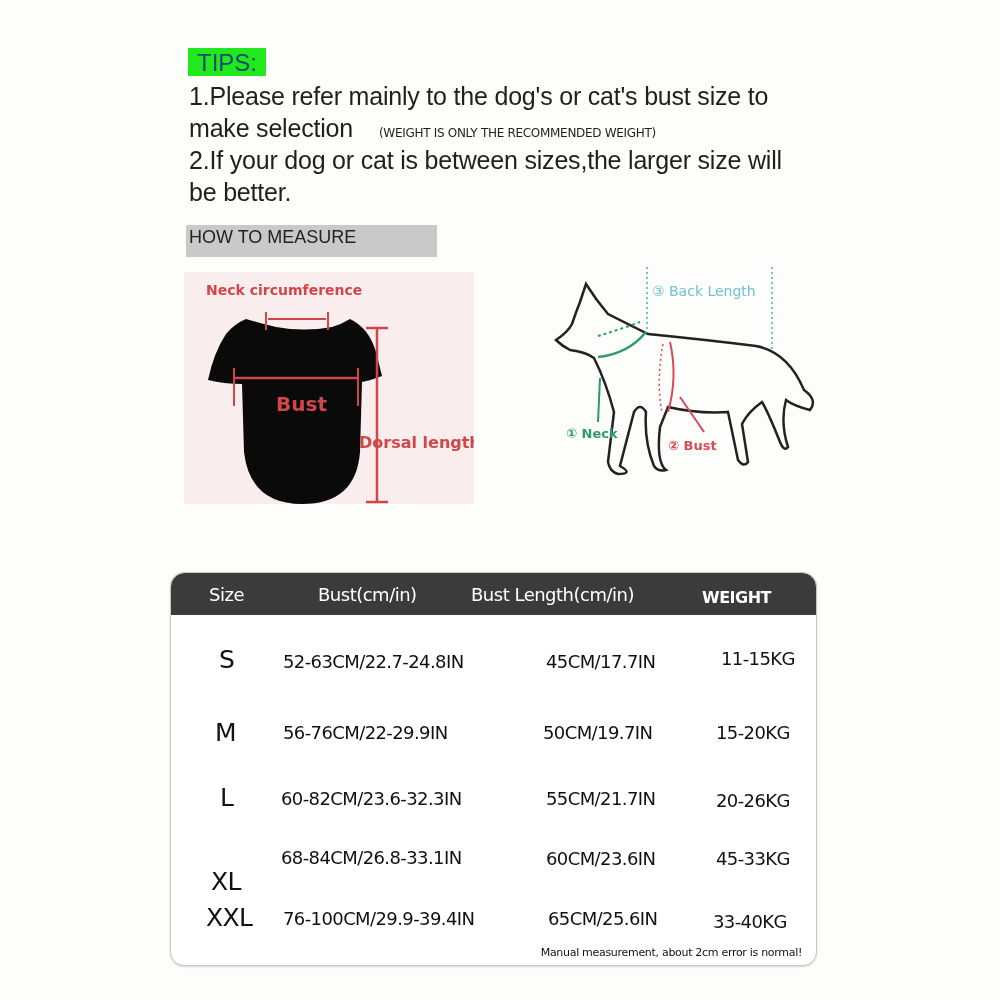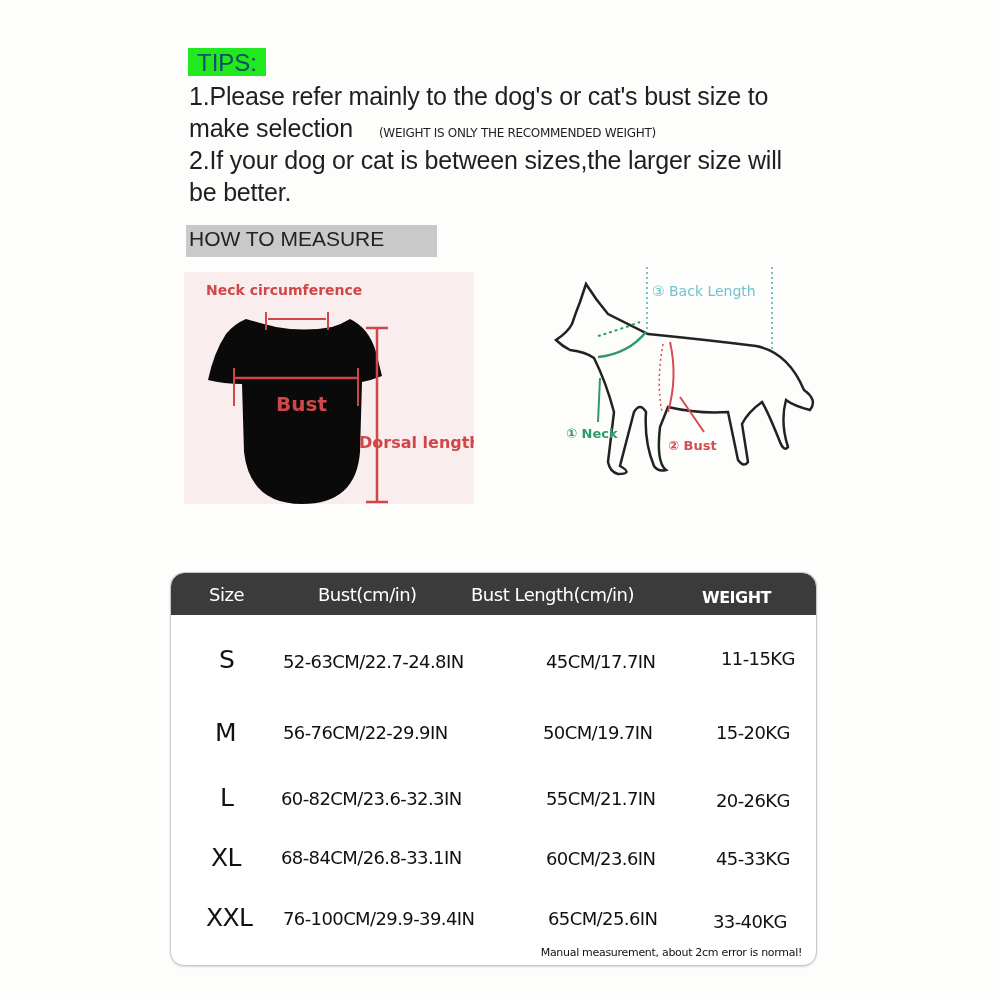"HOW TO MEASURE" .howto span { font-size: 21px -> 18px }
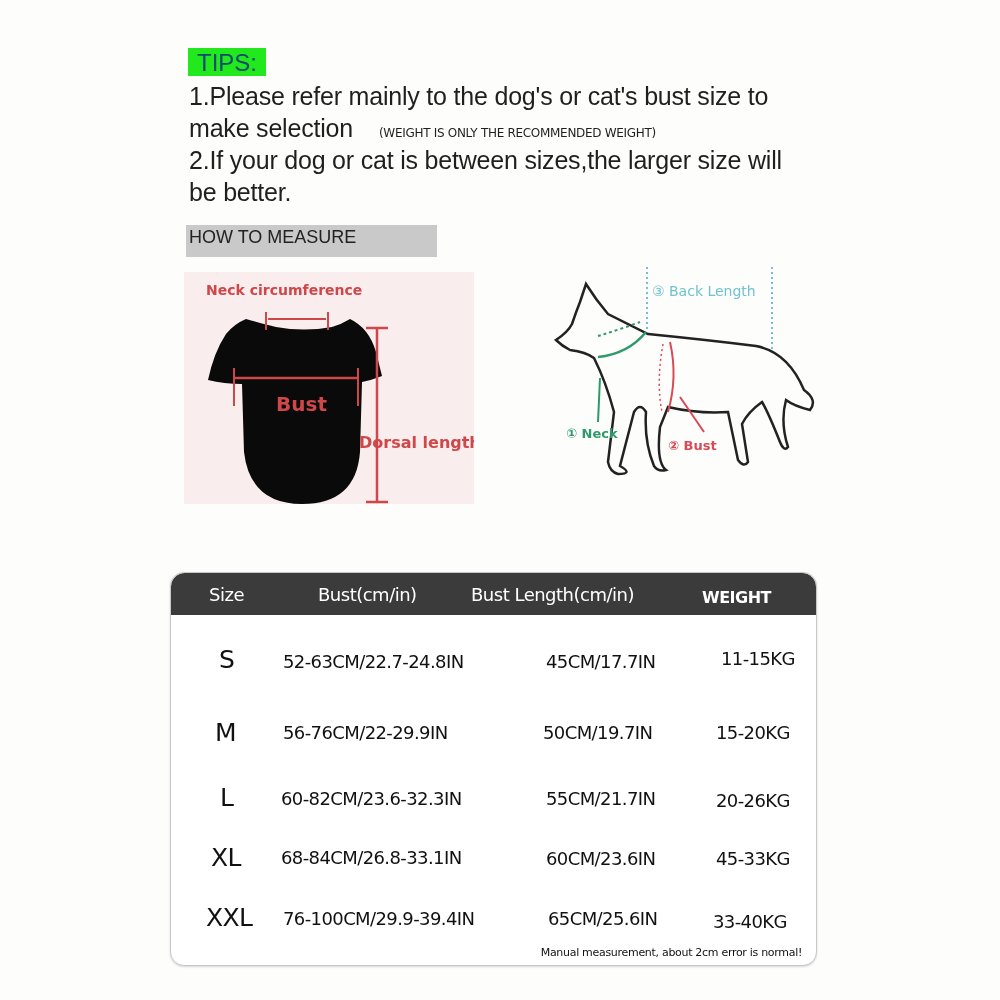"XL" span.cell { margin-top: none -> 24px }
